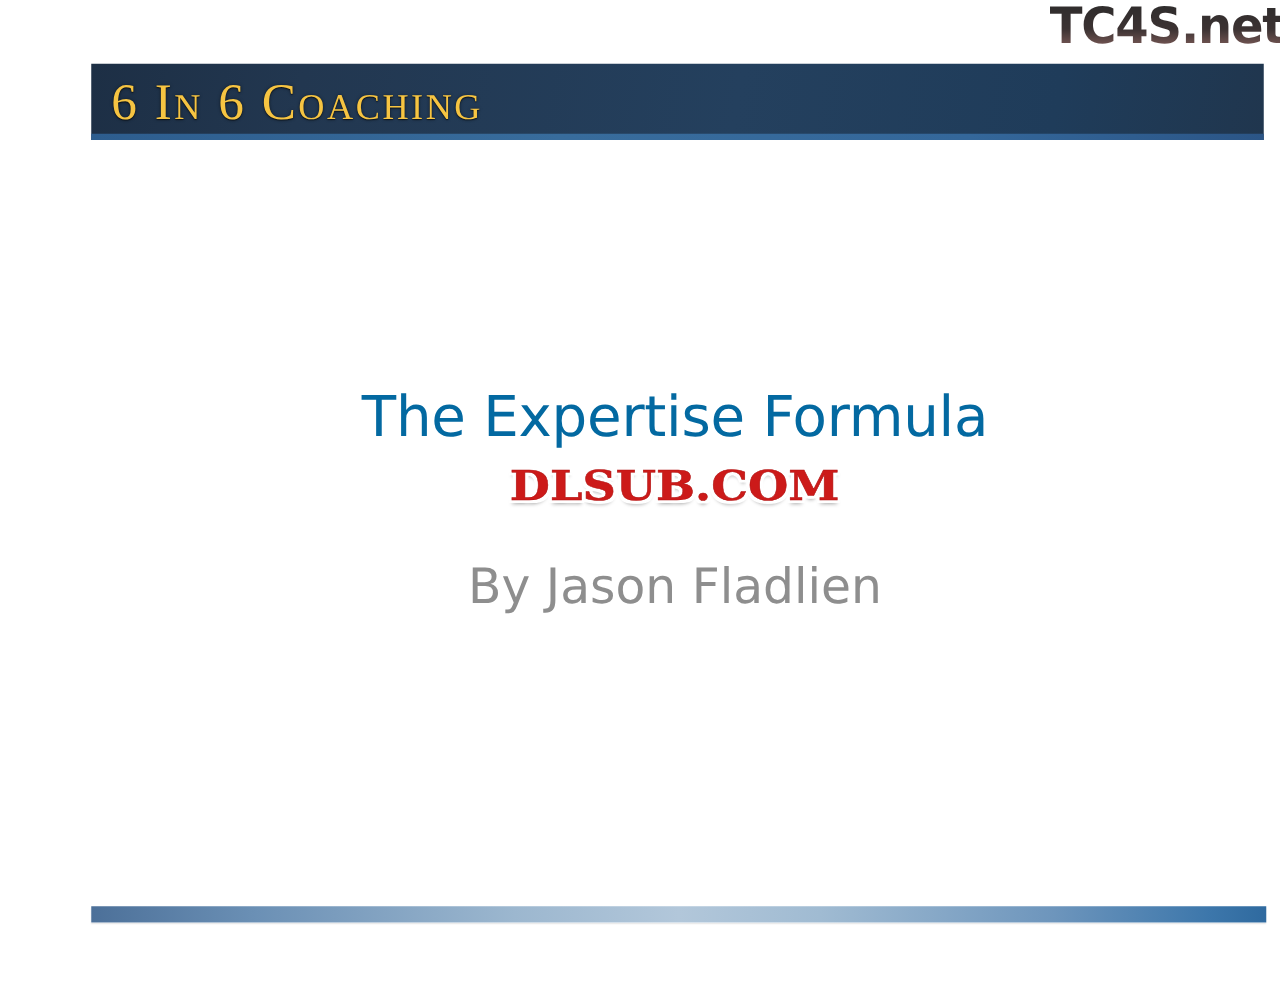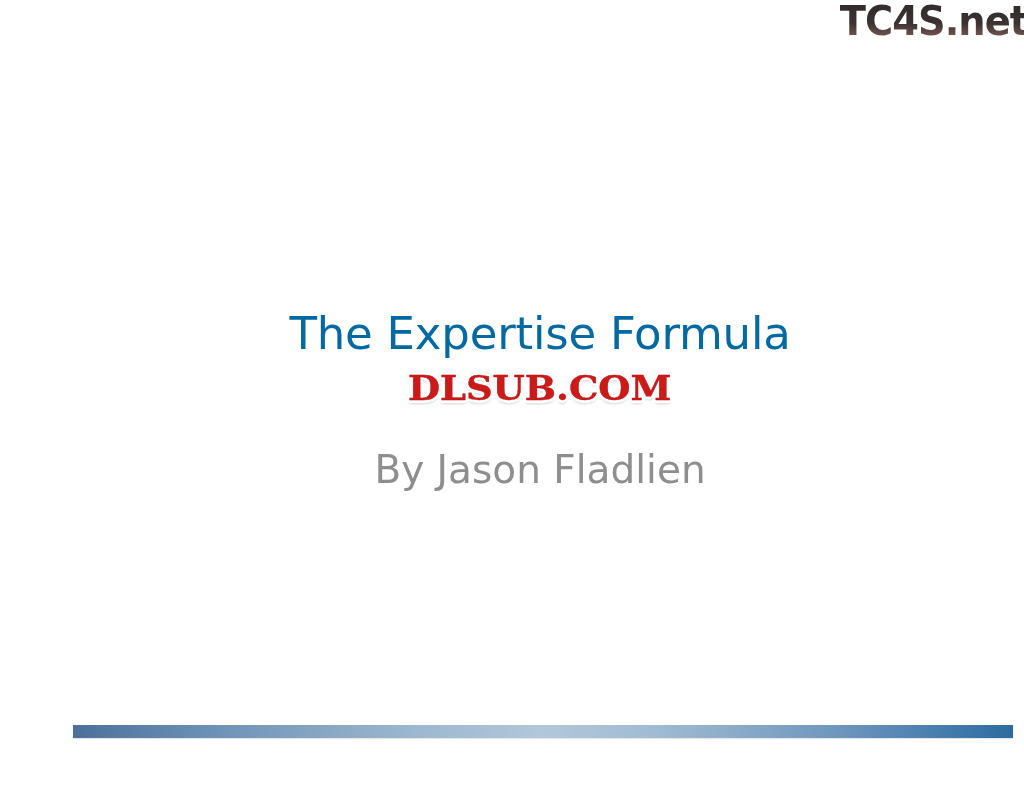"6 In 6 Coaching" div.banner { html: none -> <div> <div>6 In 6 Coaching</div> </div> }
